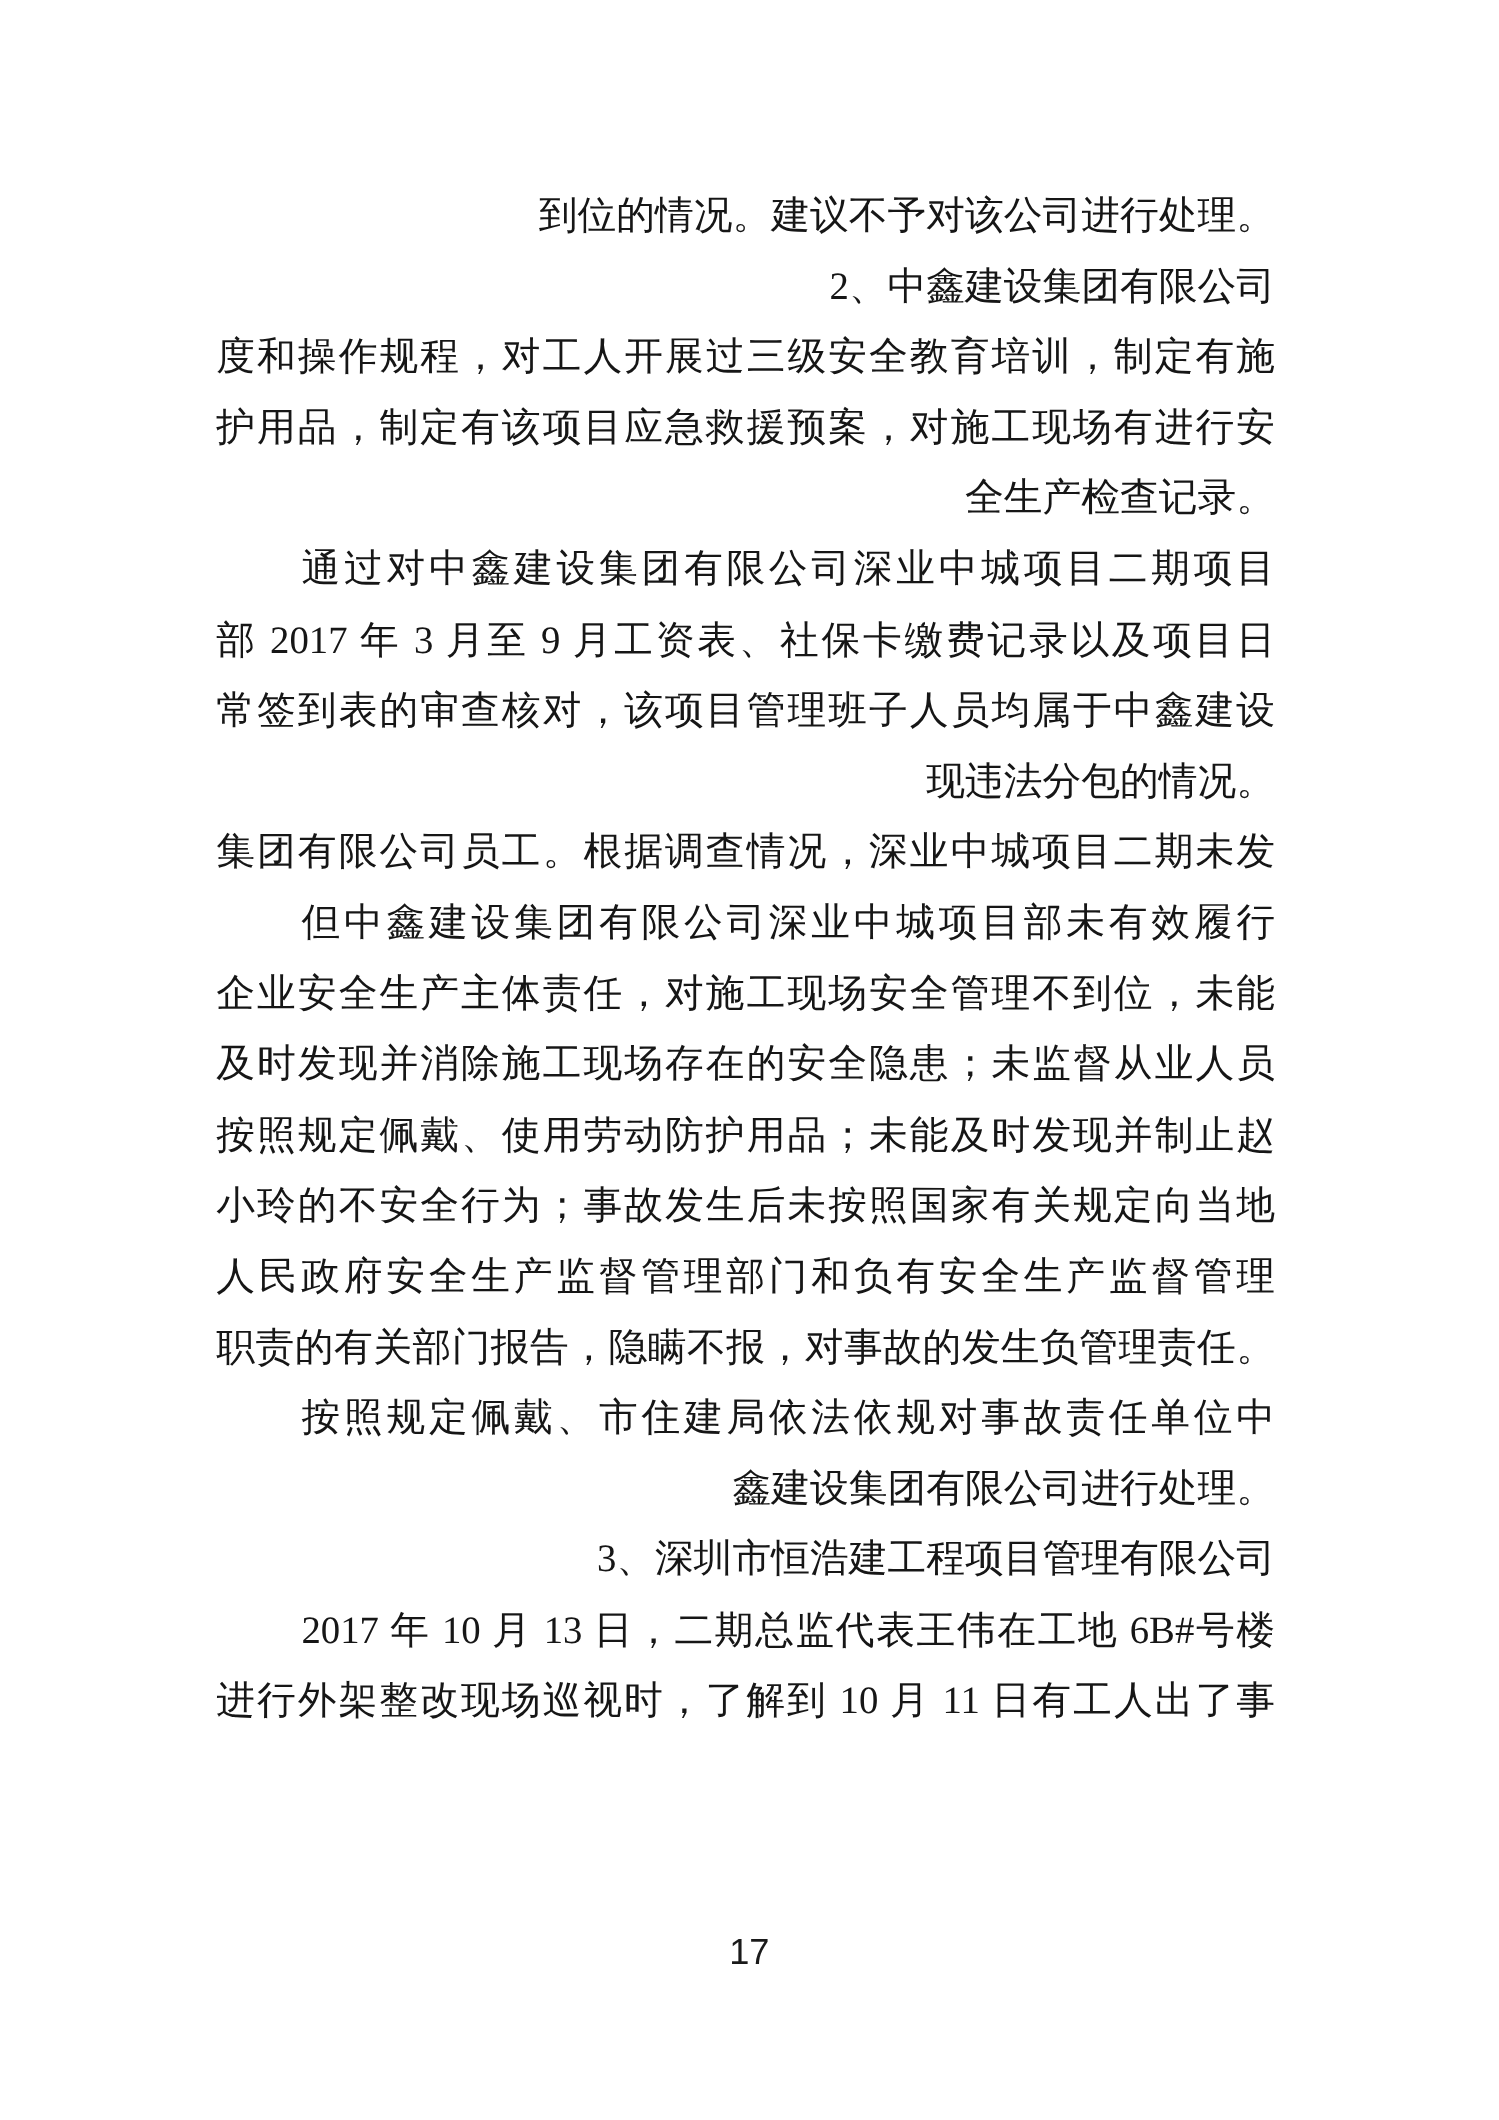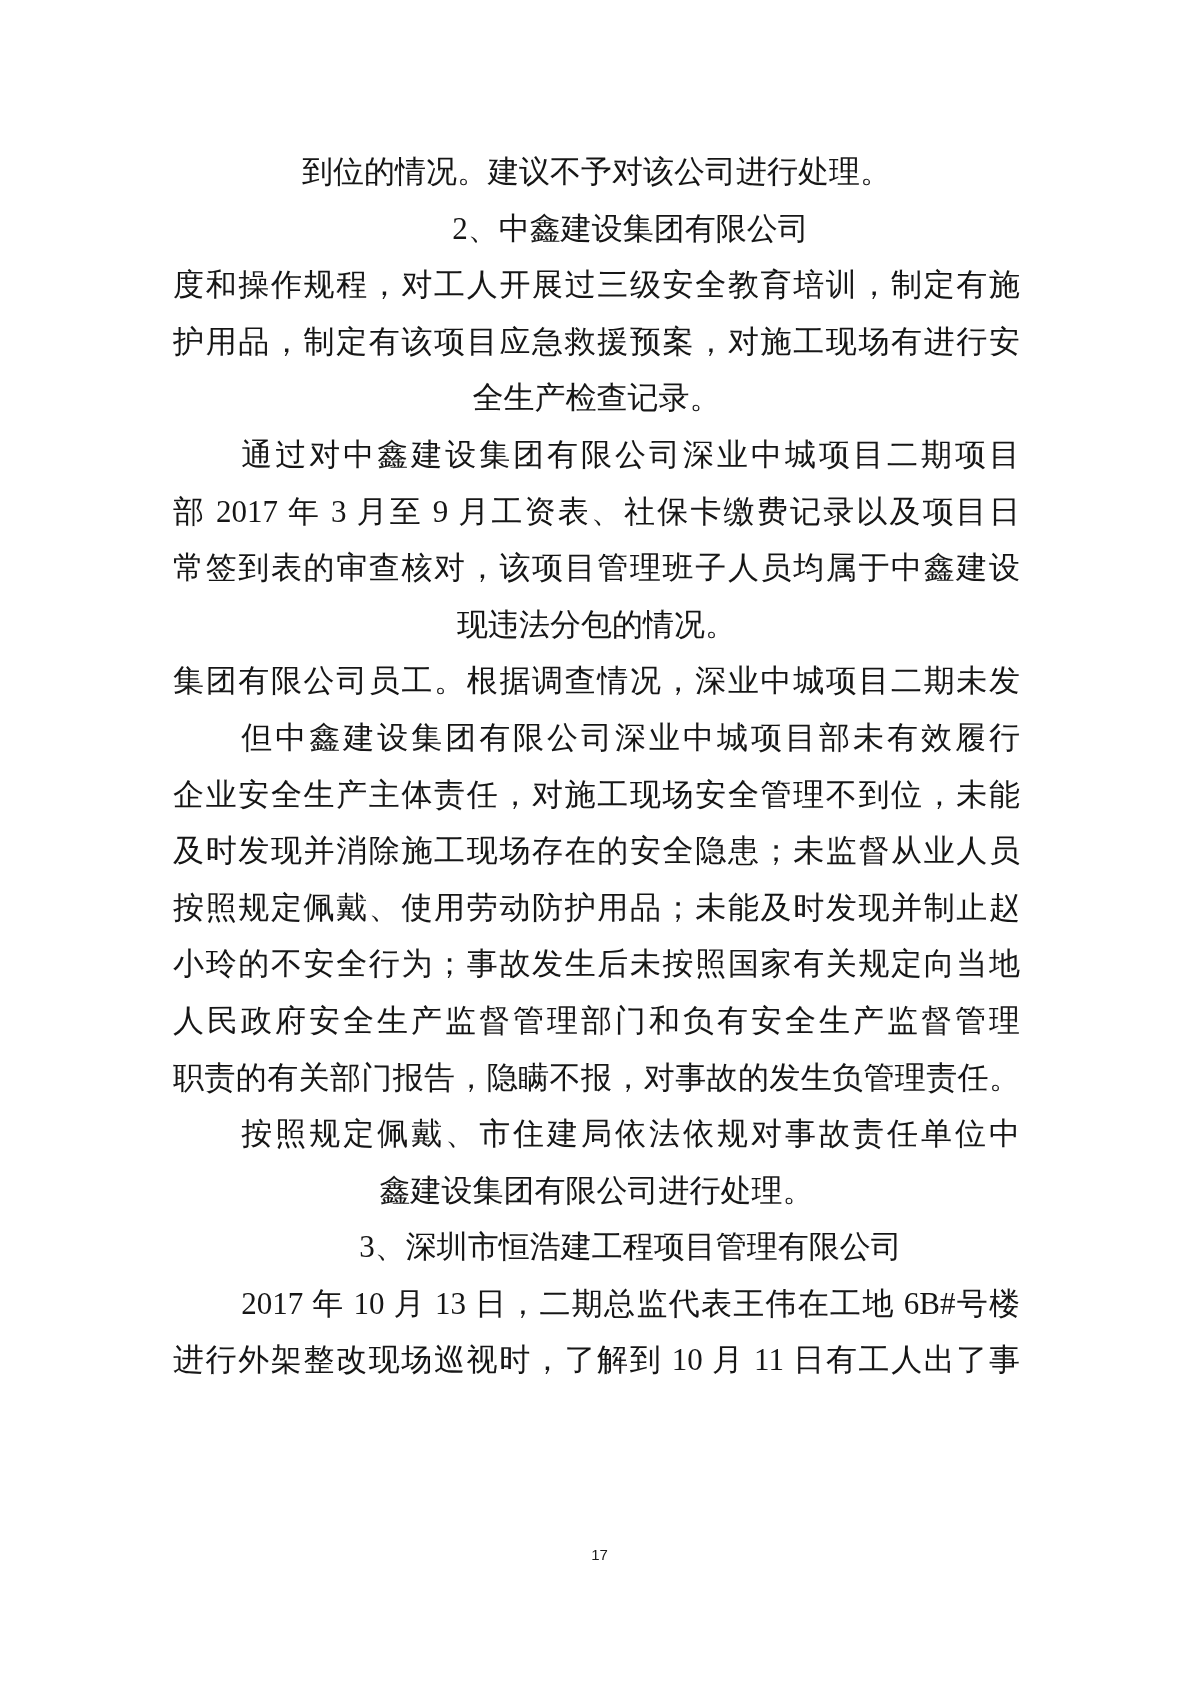"到位的情况。建议不予对该公司进行处理。" .line { text-align: center -> right }
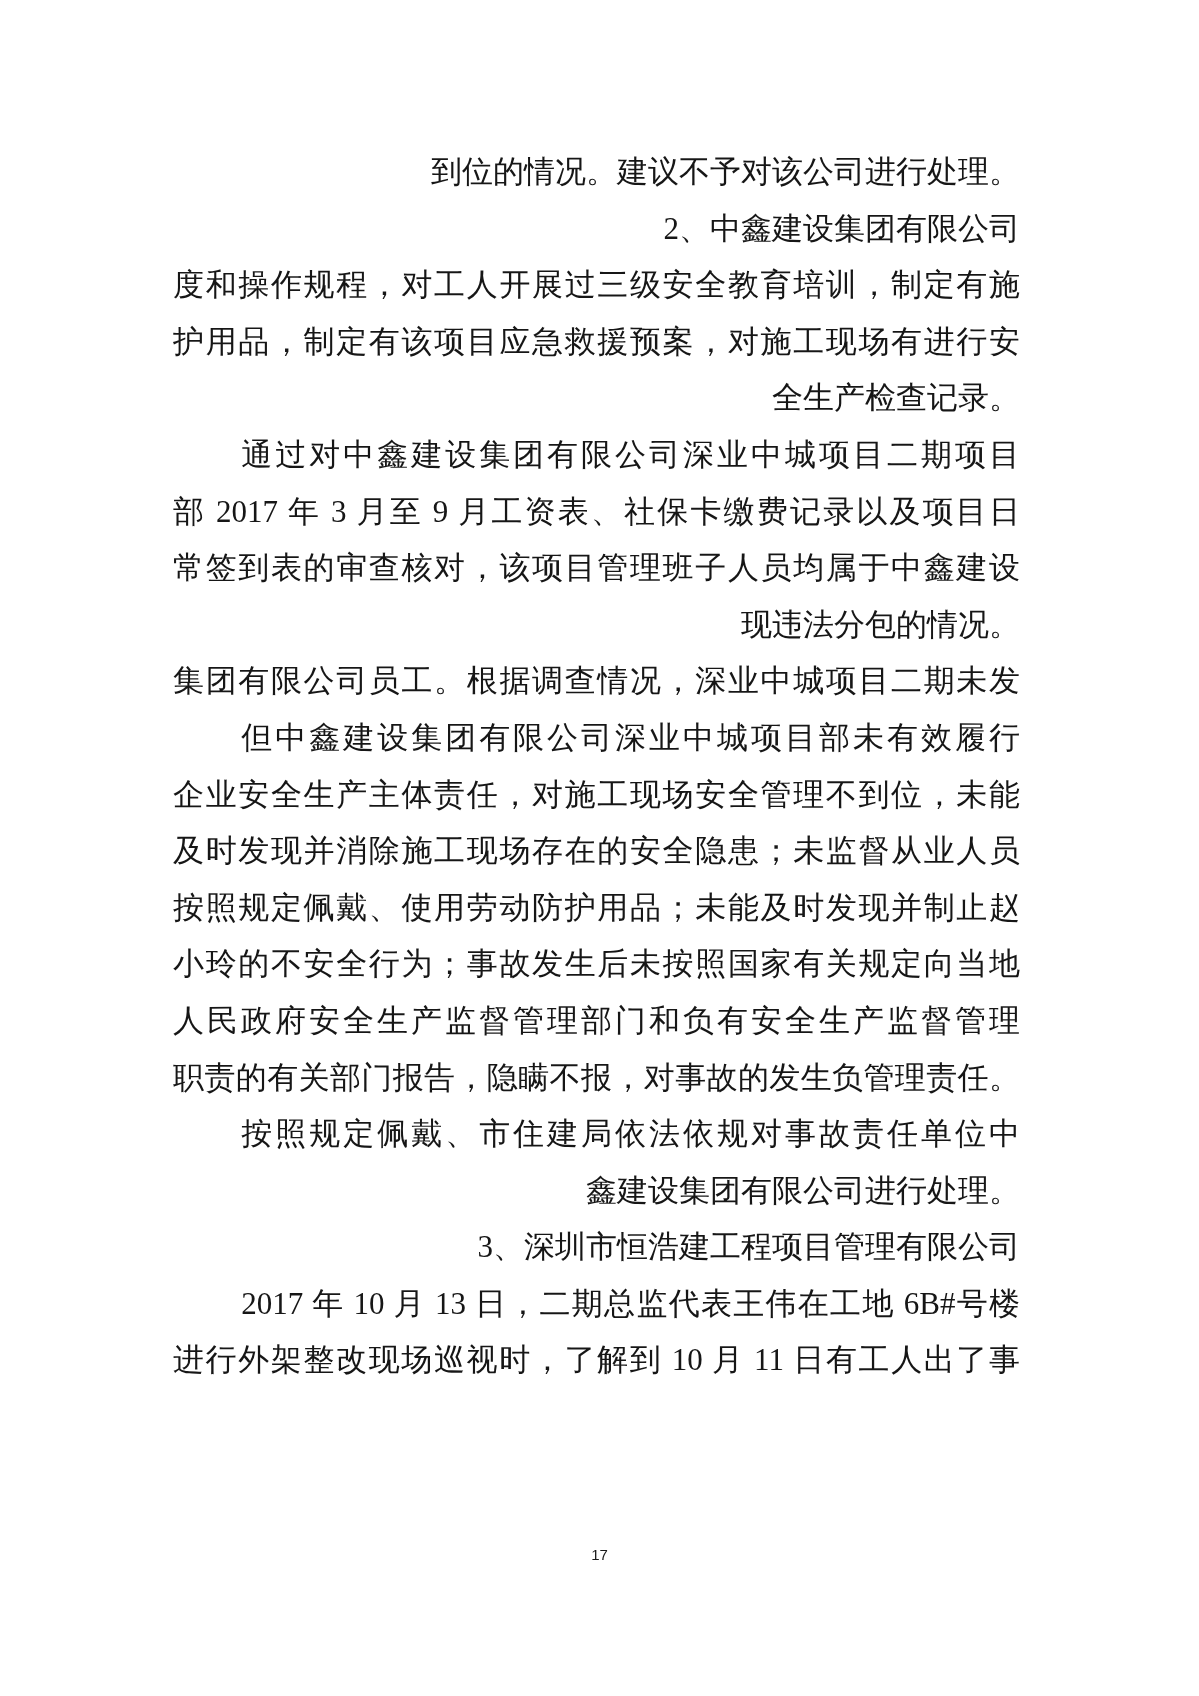"17" .page-number { font-size: 15px -> 29px }
